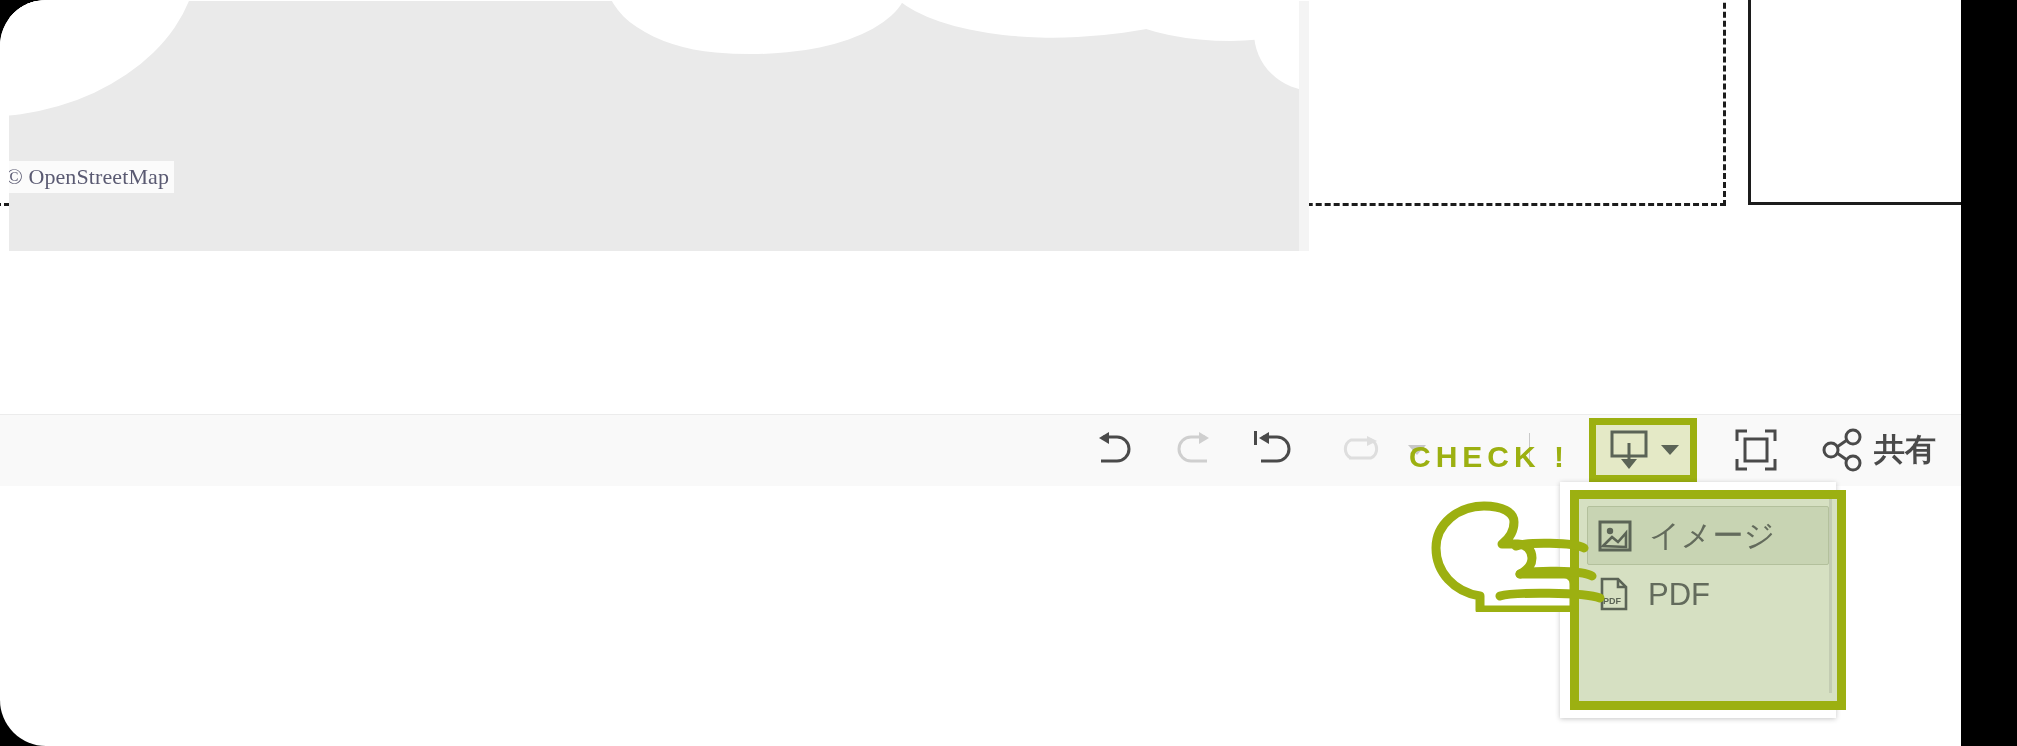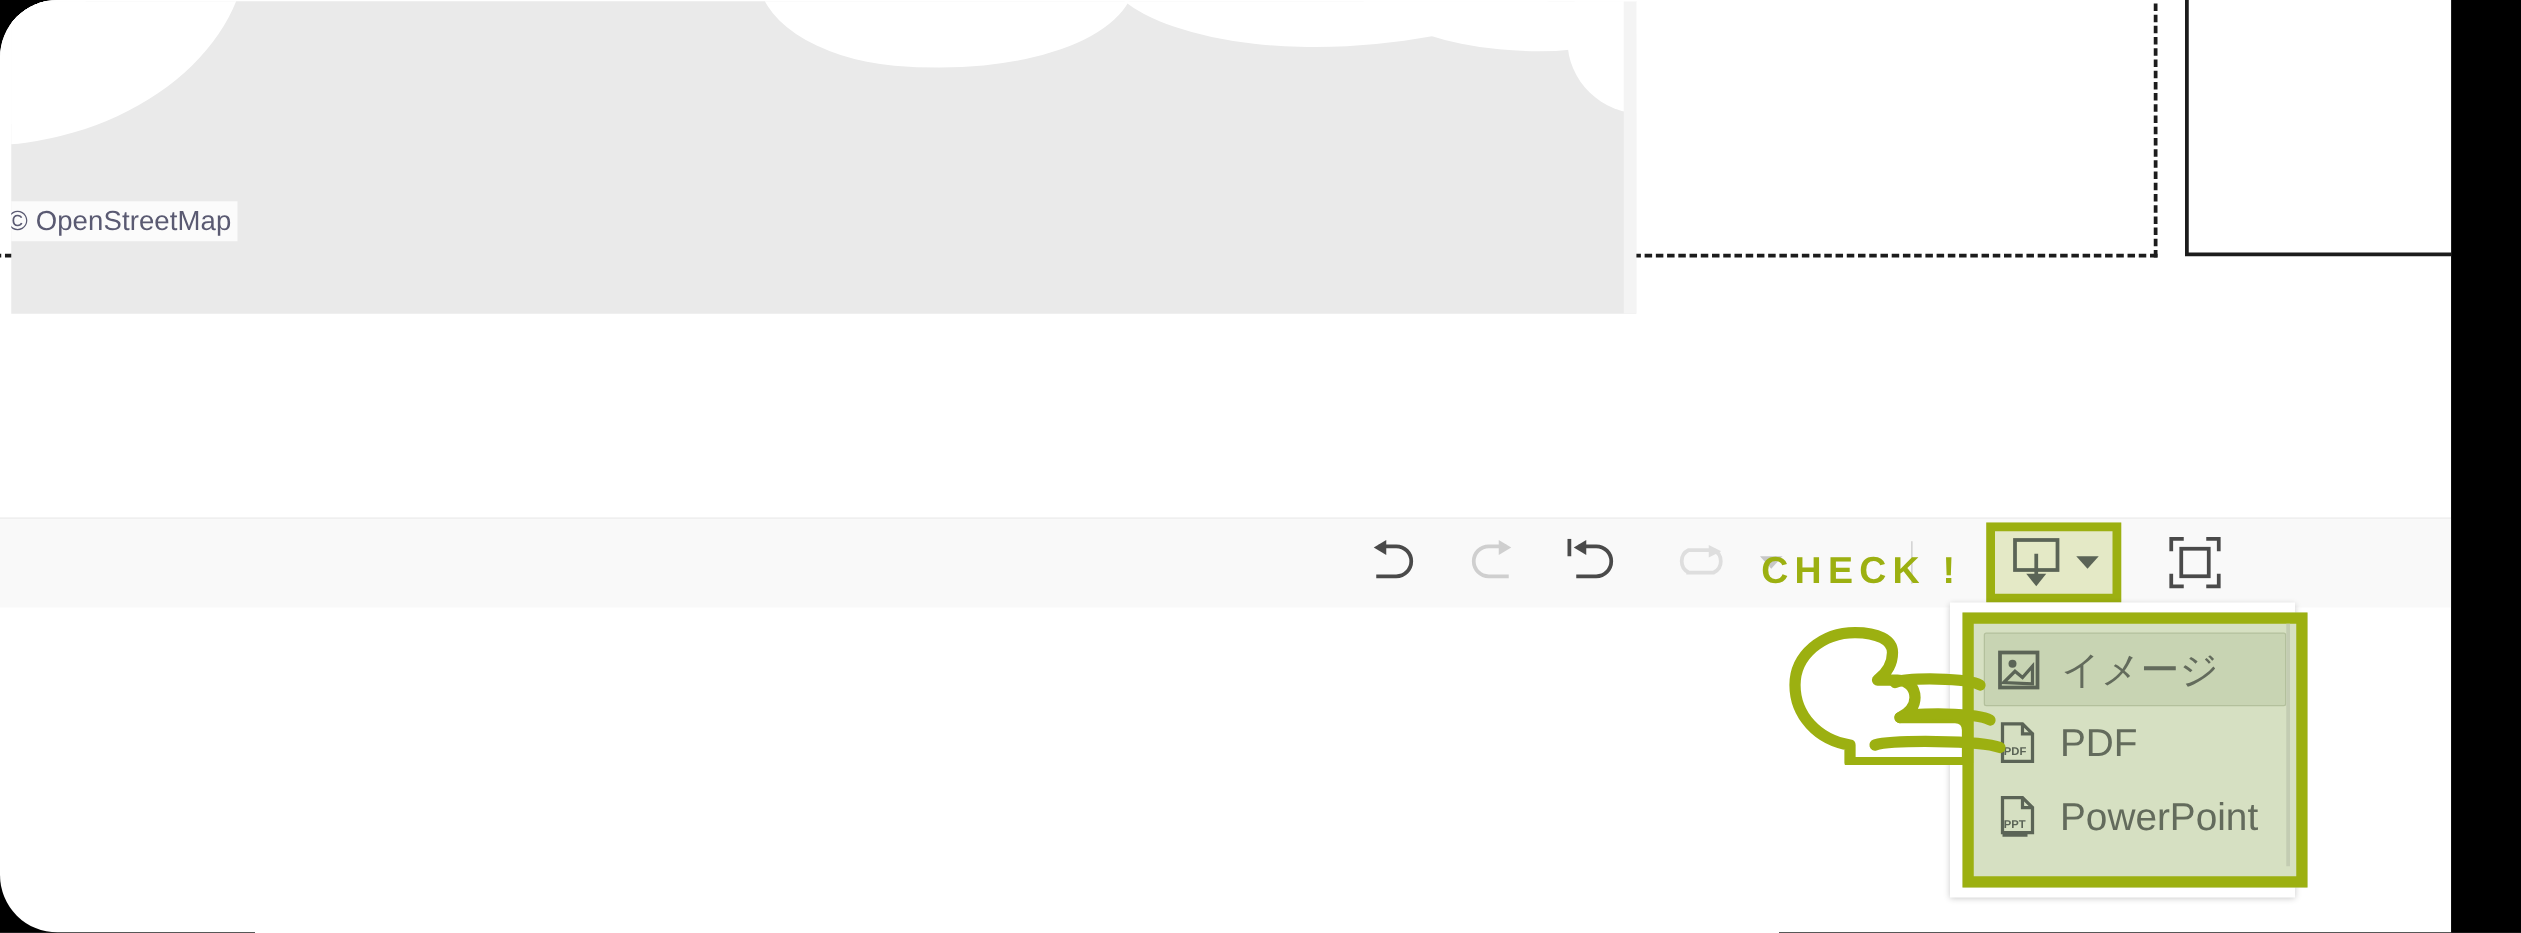"© OpenStreetMap" #map-canvas { font-family: none -> Liberation Serif, serif }
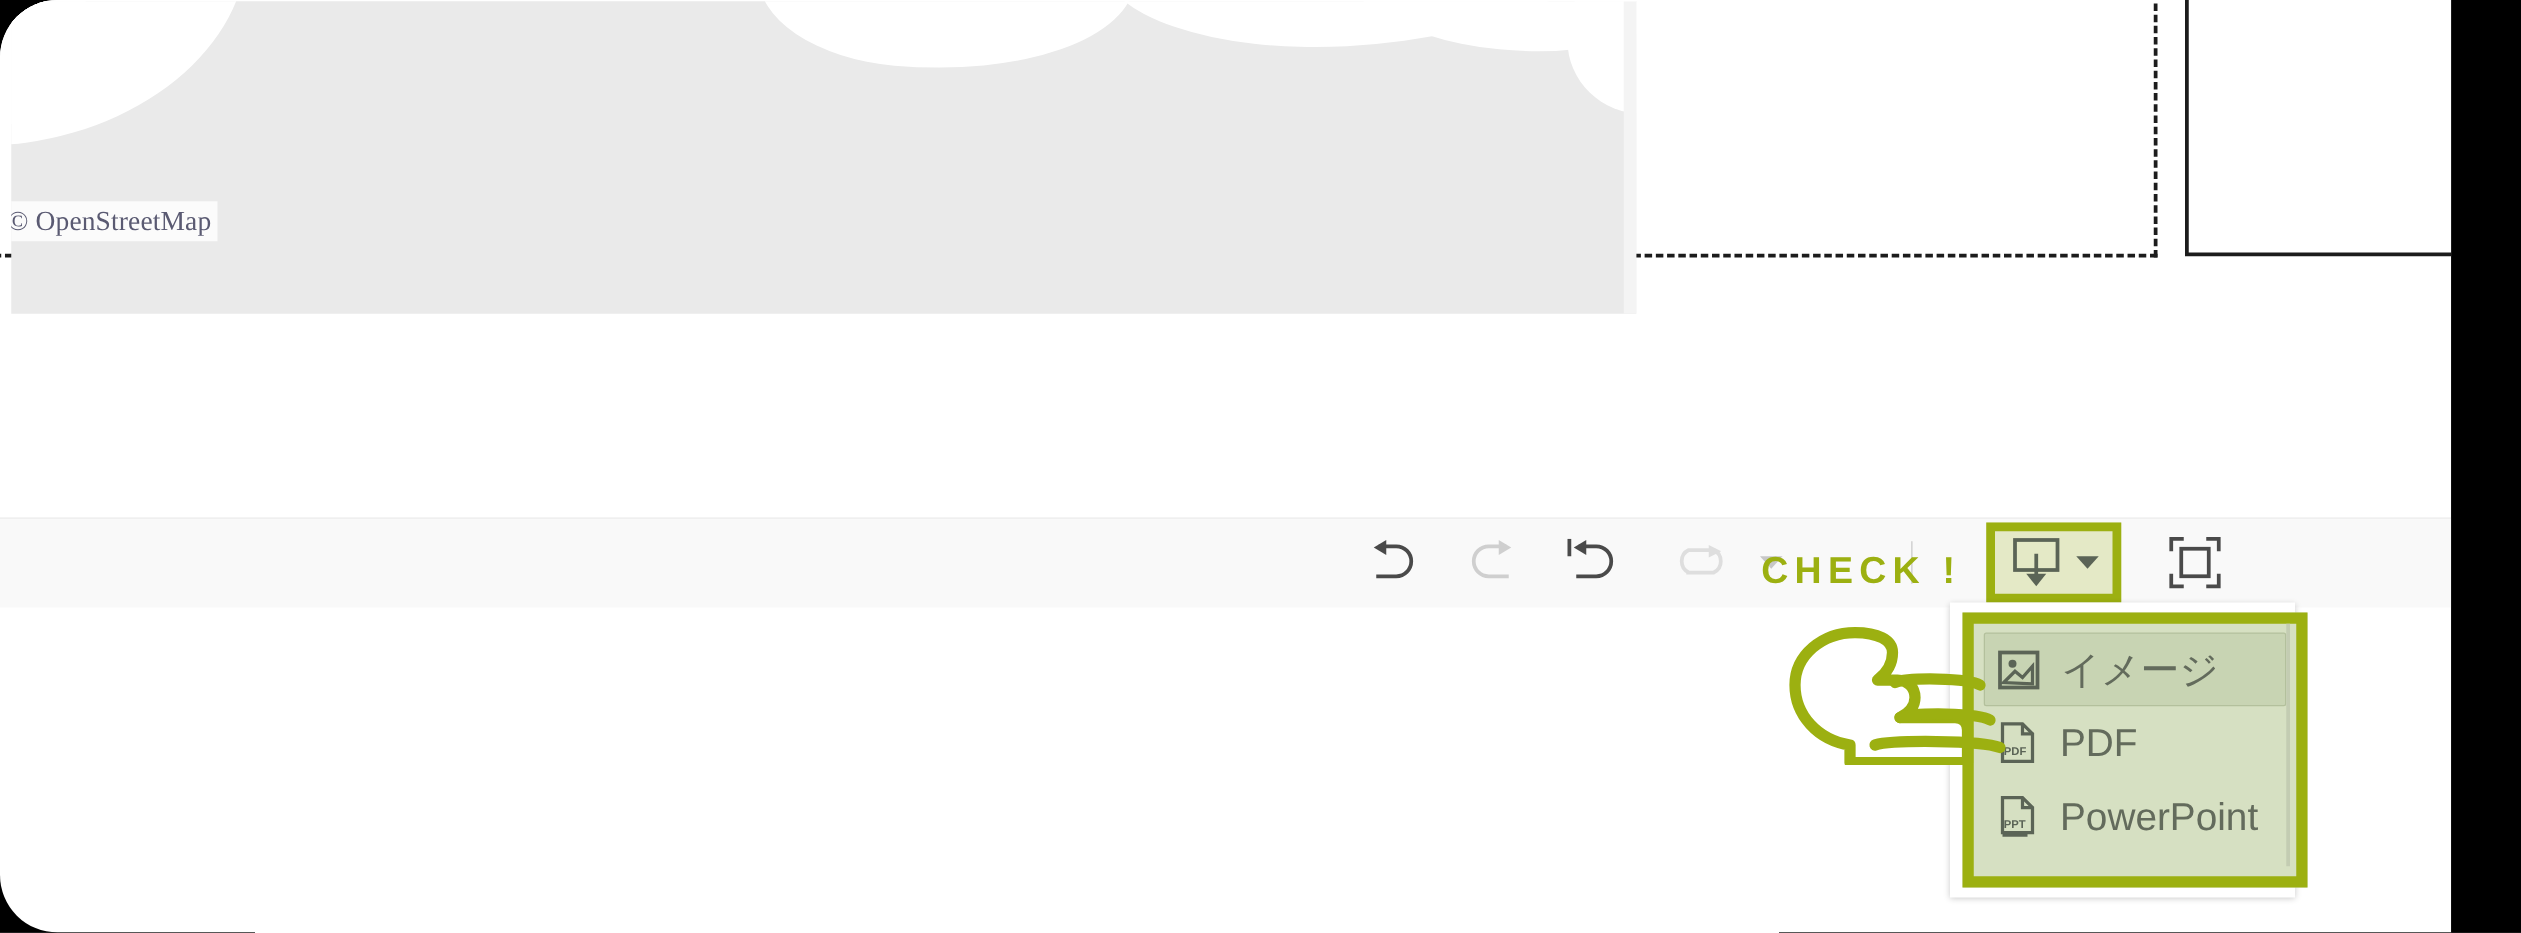"共有" div.tb-icon { html: none -> <div> <svg> <circle></circle> <circle></circle> <circle></circle> <line></line> <line></line> </svg> <span>共有</span> </div> }
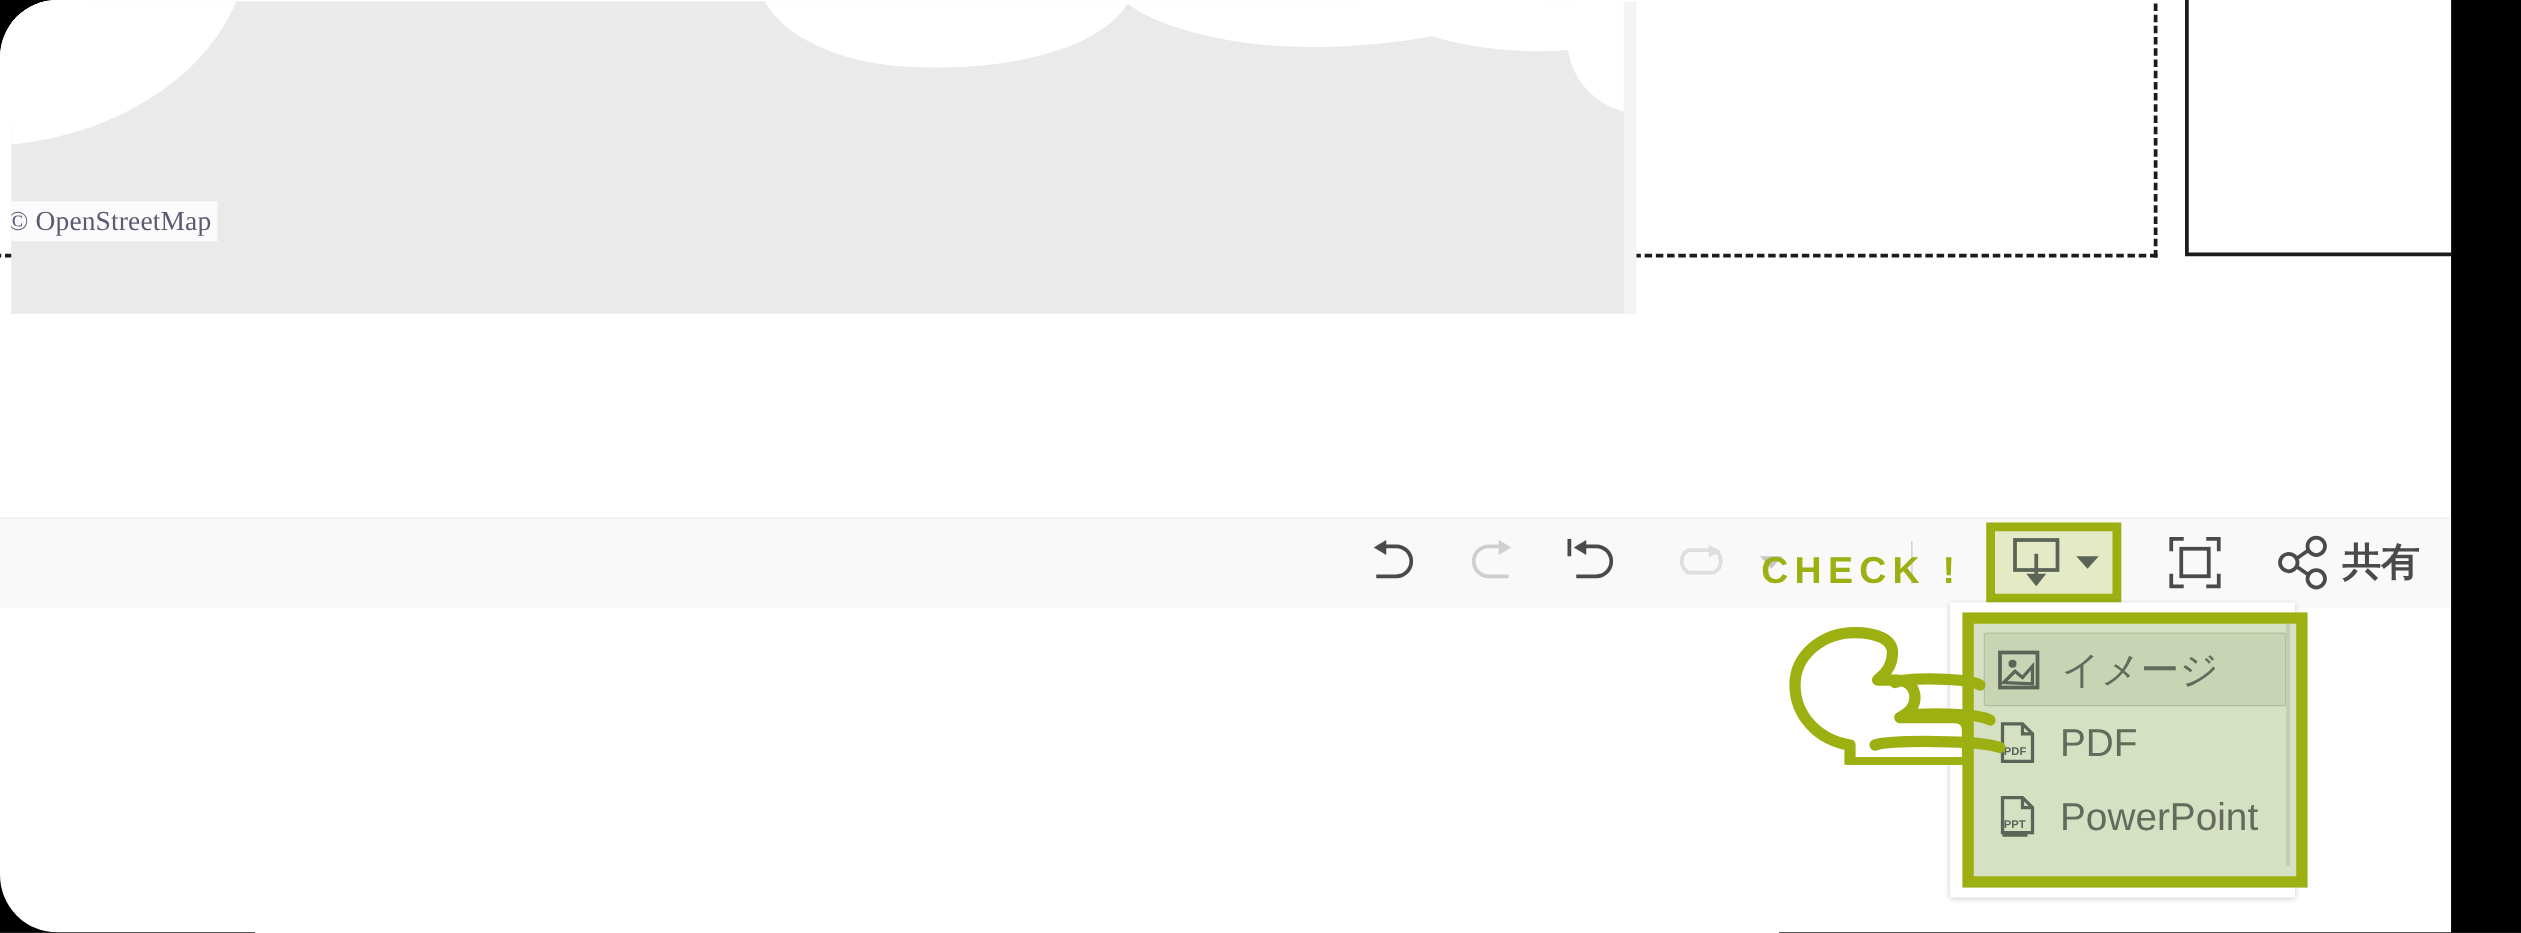"PPT" div.menu-item { html: <div> <svg> <path></path> <path></path> <text>PPT</text> <line></line> </svg> <span>PowerPoint</span> </div> -> none }
